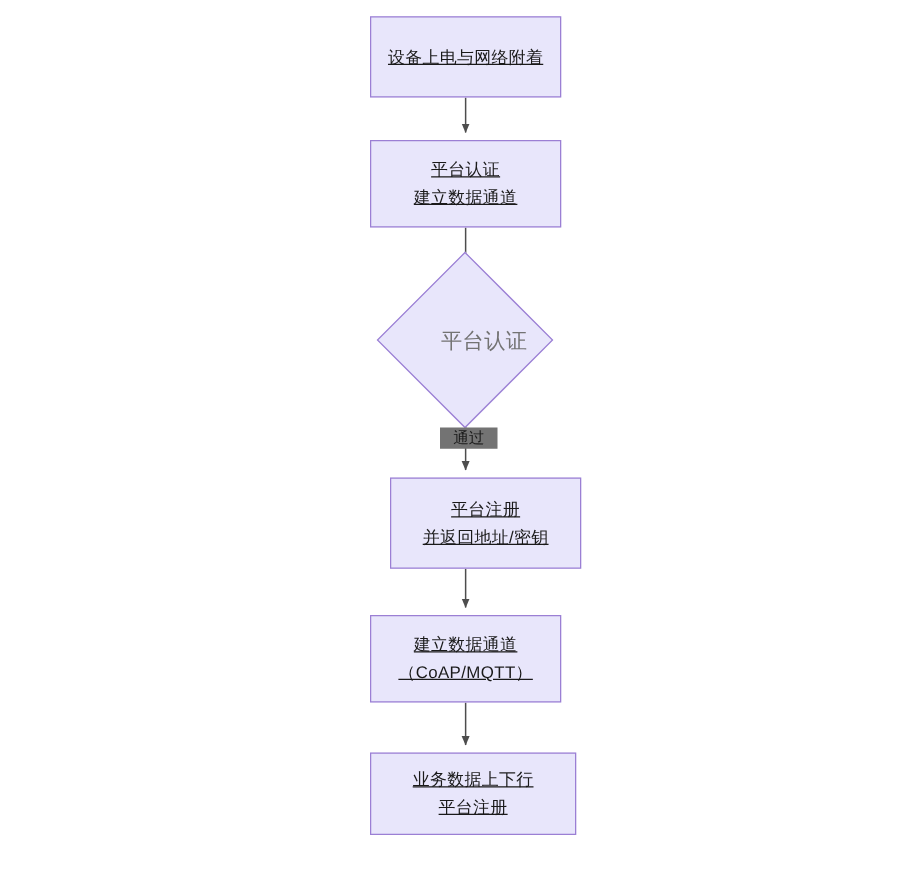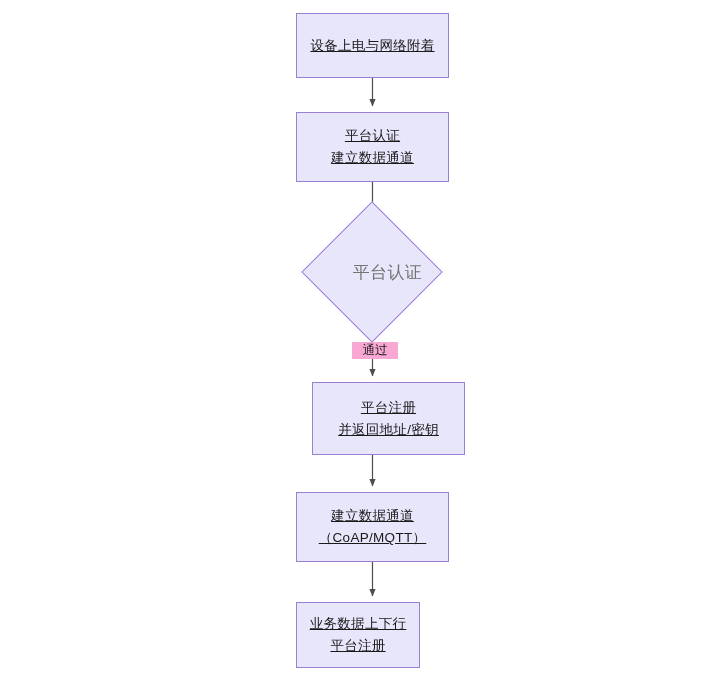"通过" .edge-label { background: #f9a8d4 -> #737373 }
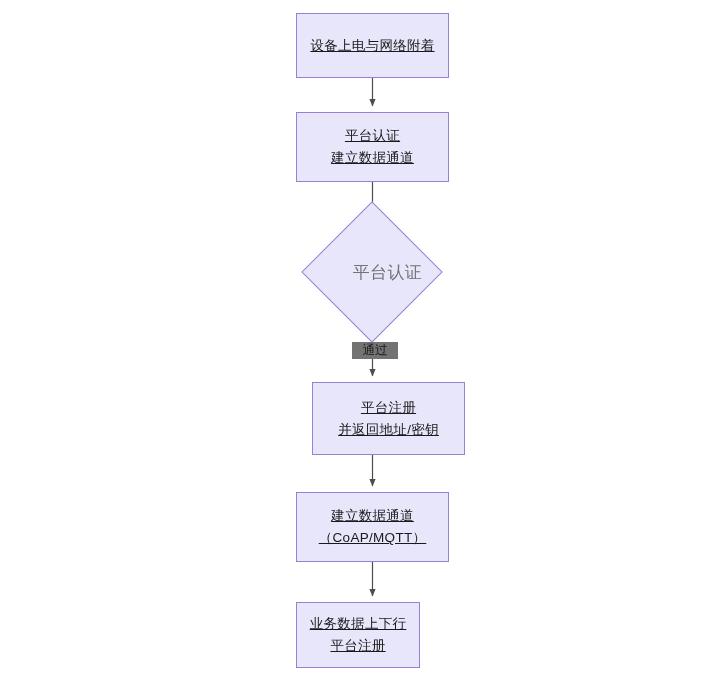"业务数据上下行" div.node { width: 124px -> 165px }
